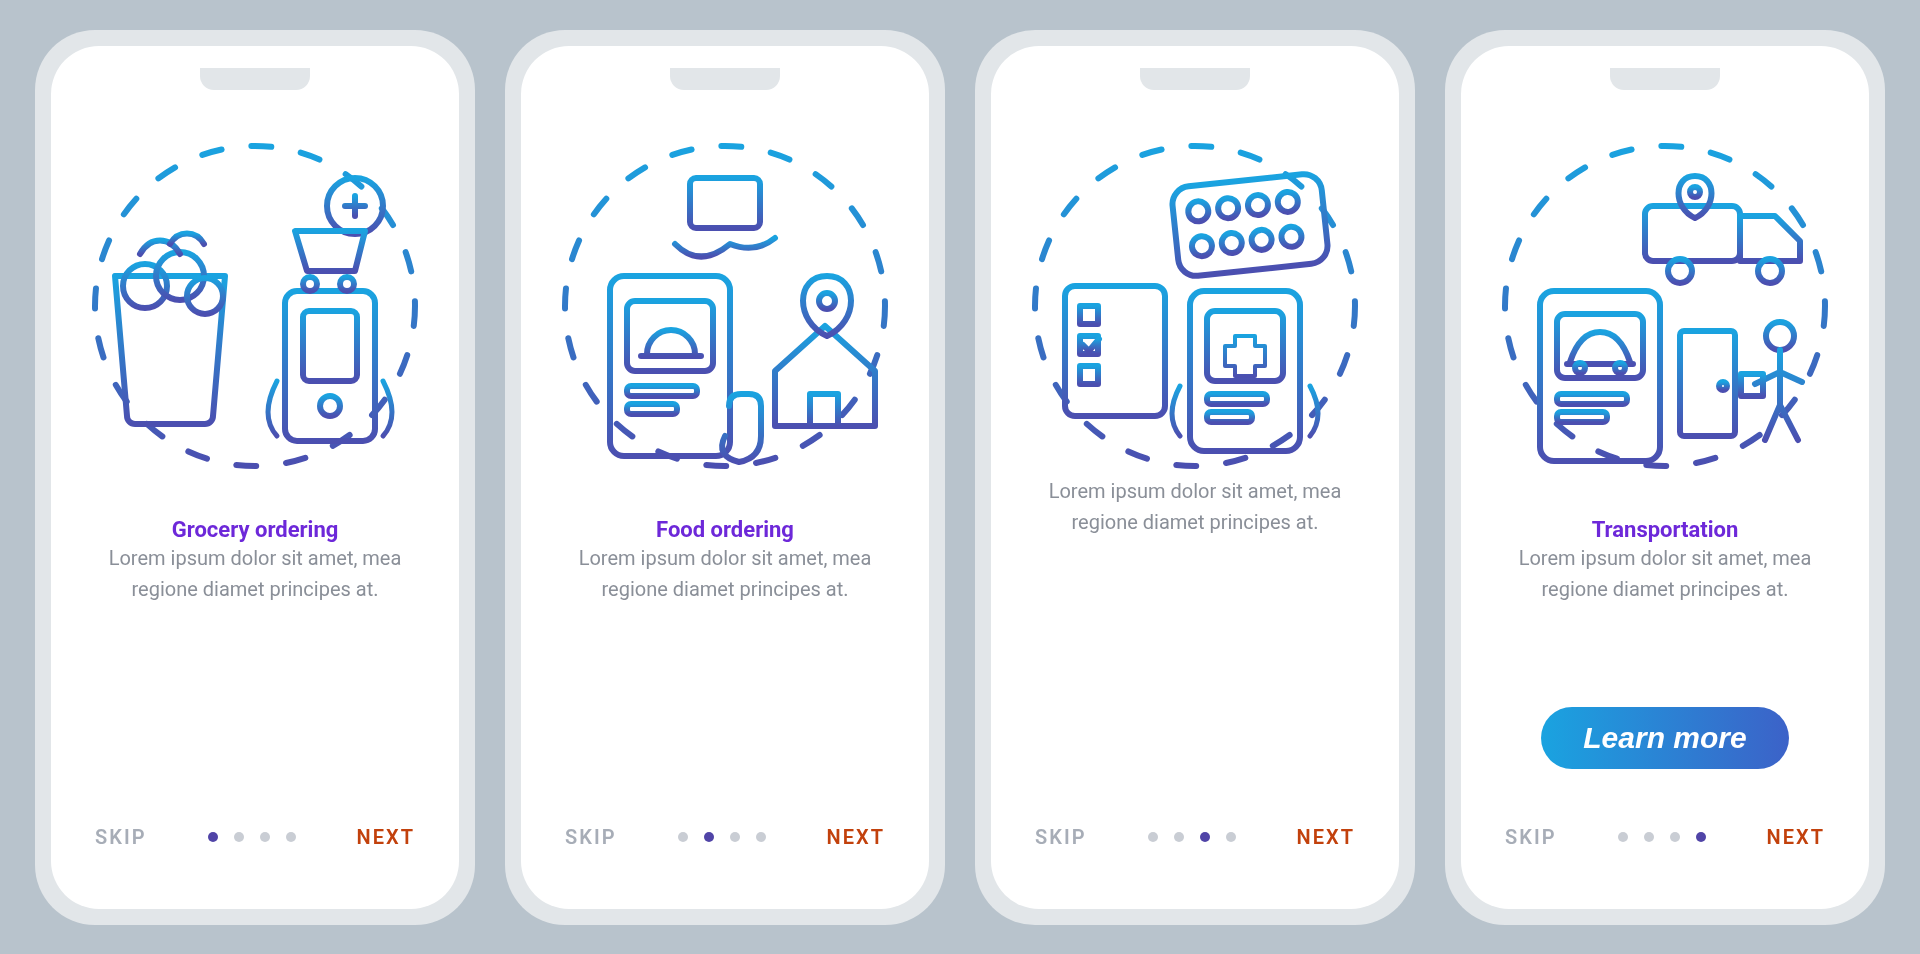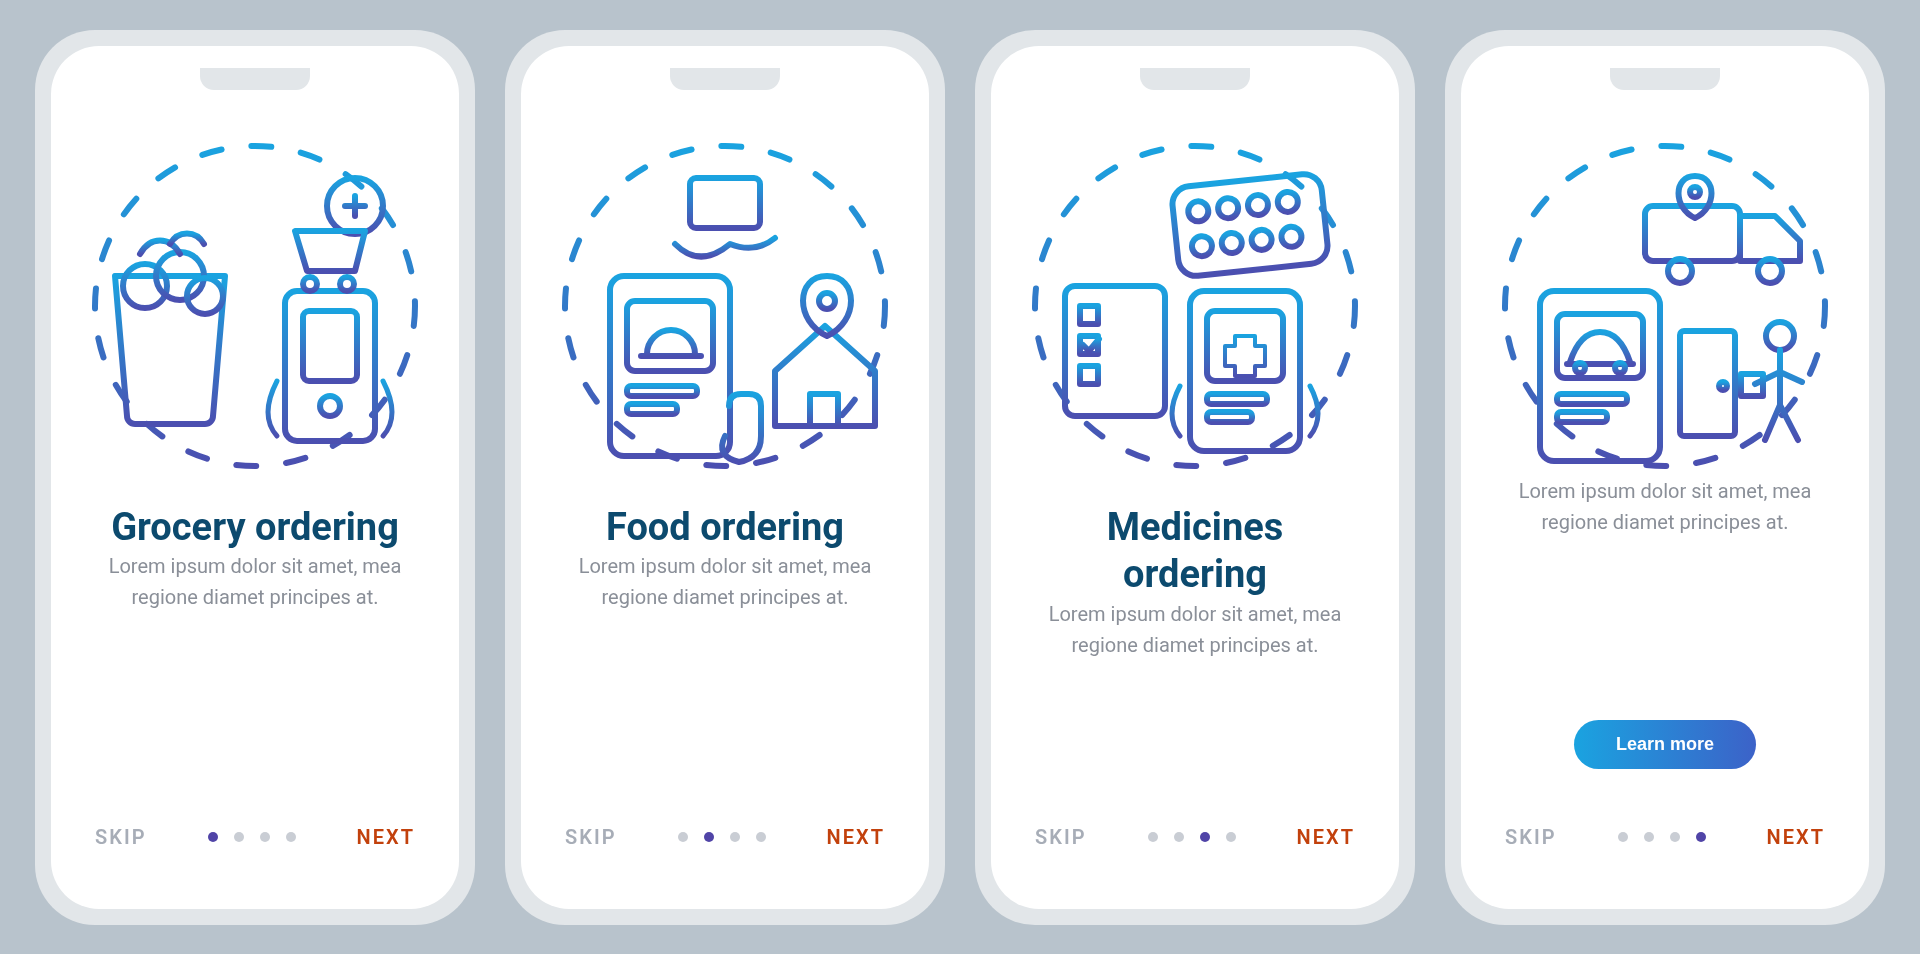"Grocery ordering" .title { color: #0c4a6e -> #6d28d9; font-size: 38px -> 22px; margin-top: 28px -> 40px }
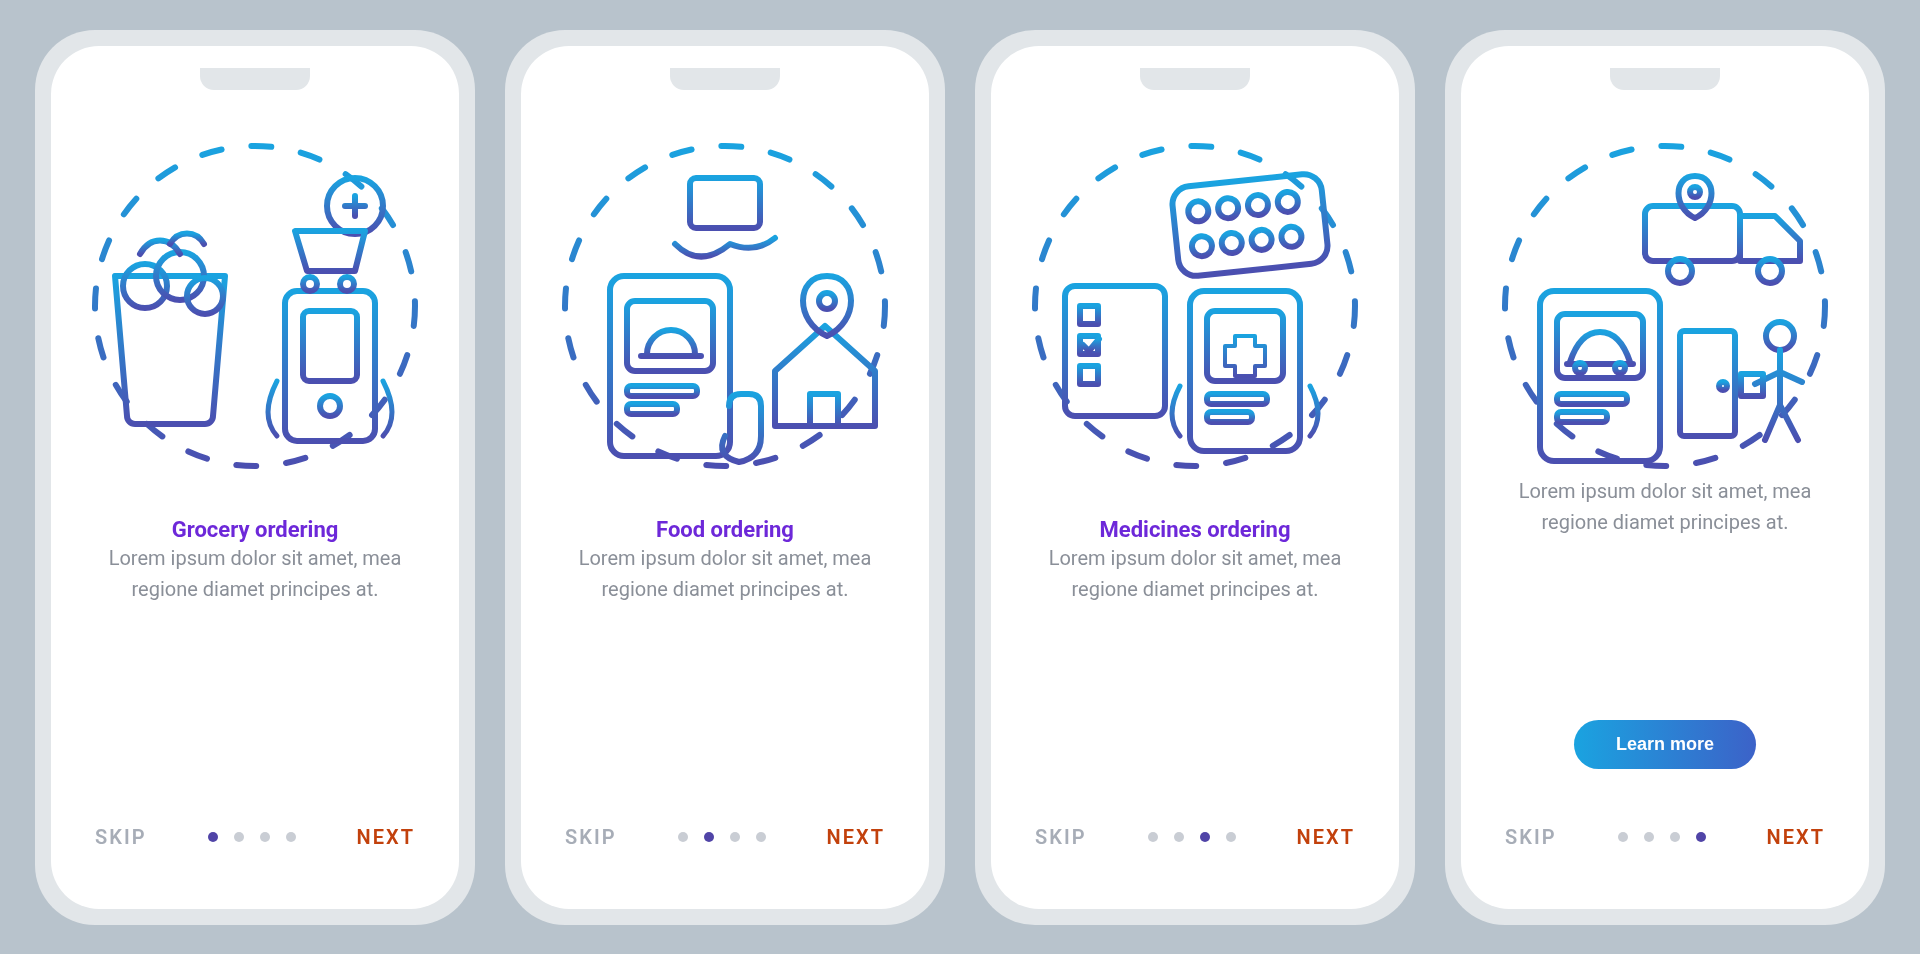"Medicines ordering" h2.title { html: <h2>Medicines ordering</h2> -> none }
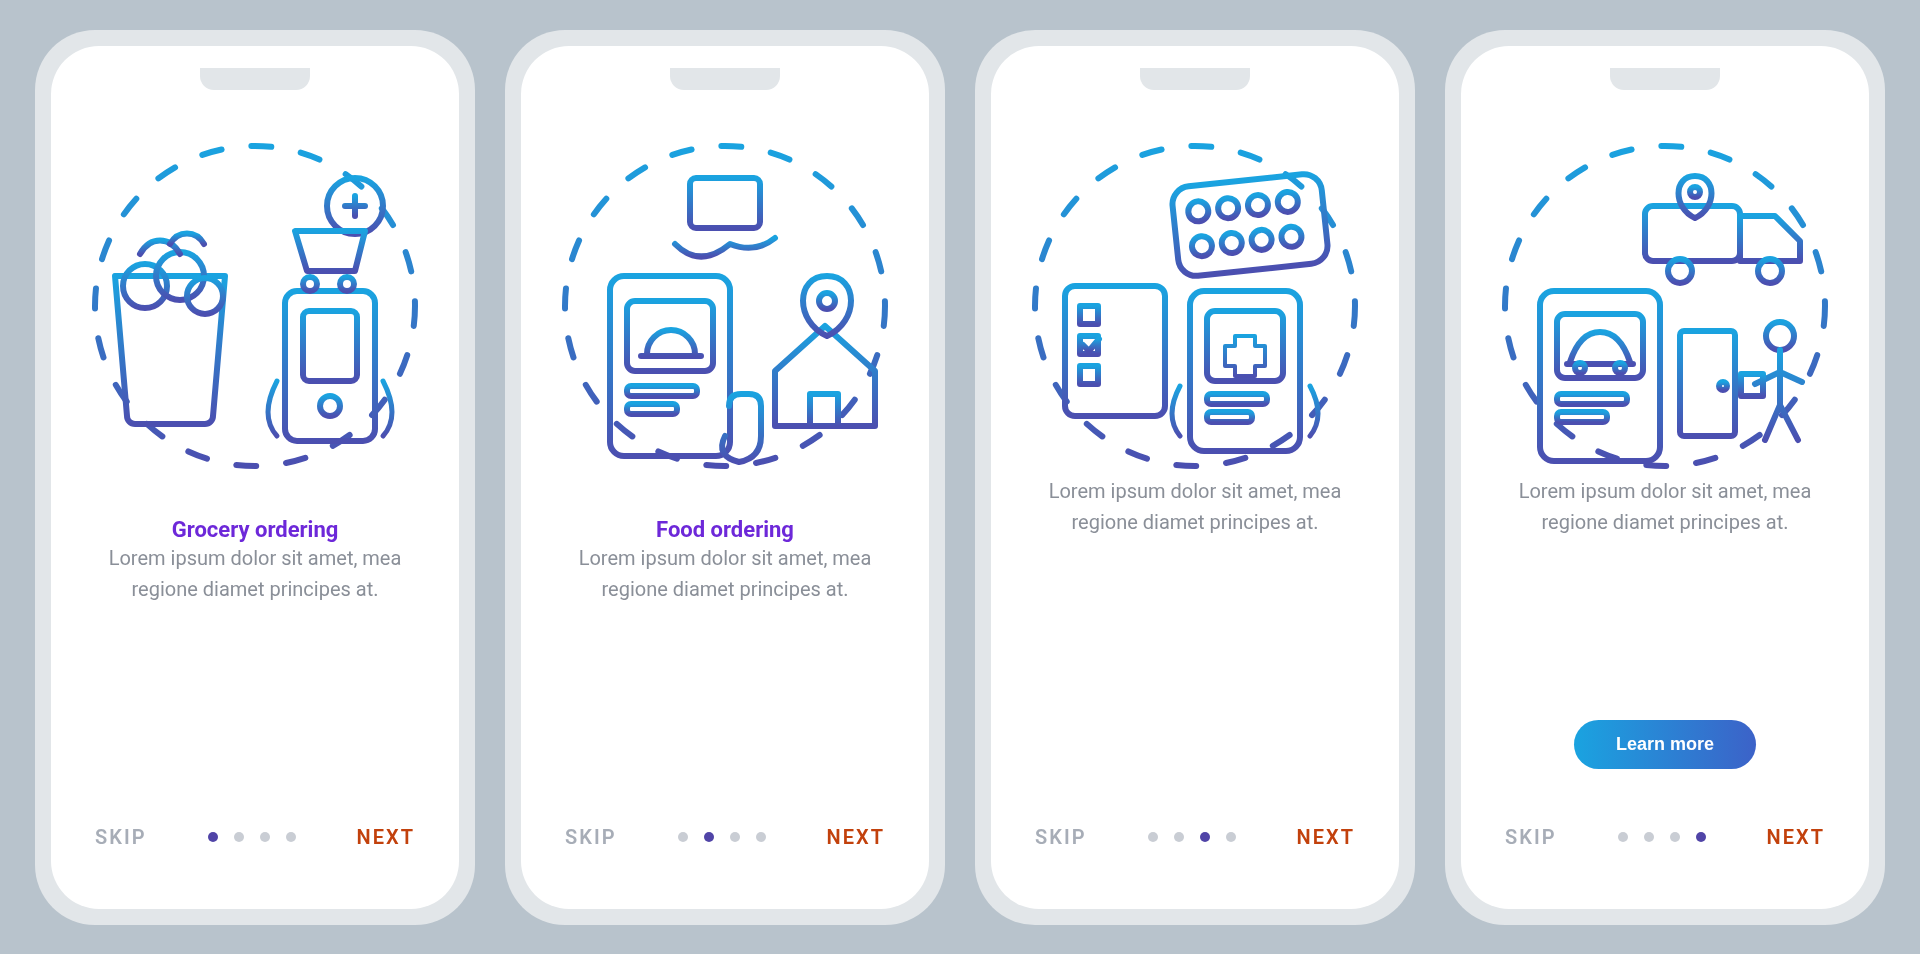"Transportation" h2.title { html: none -> <h2>Transportation</h2> }
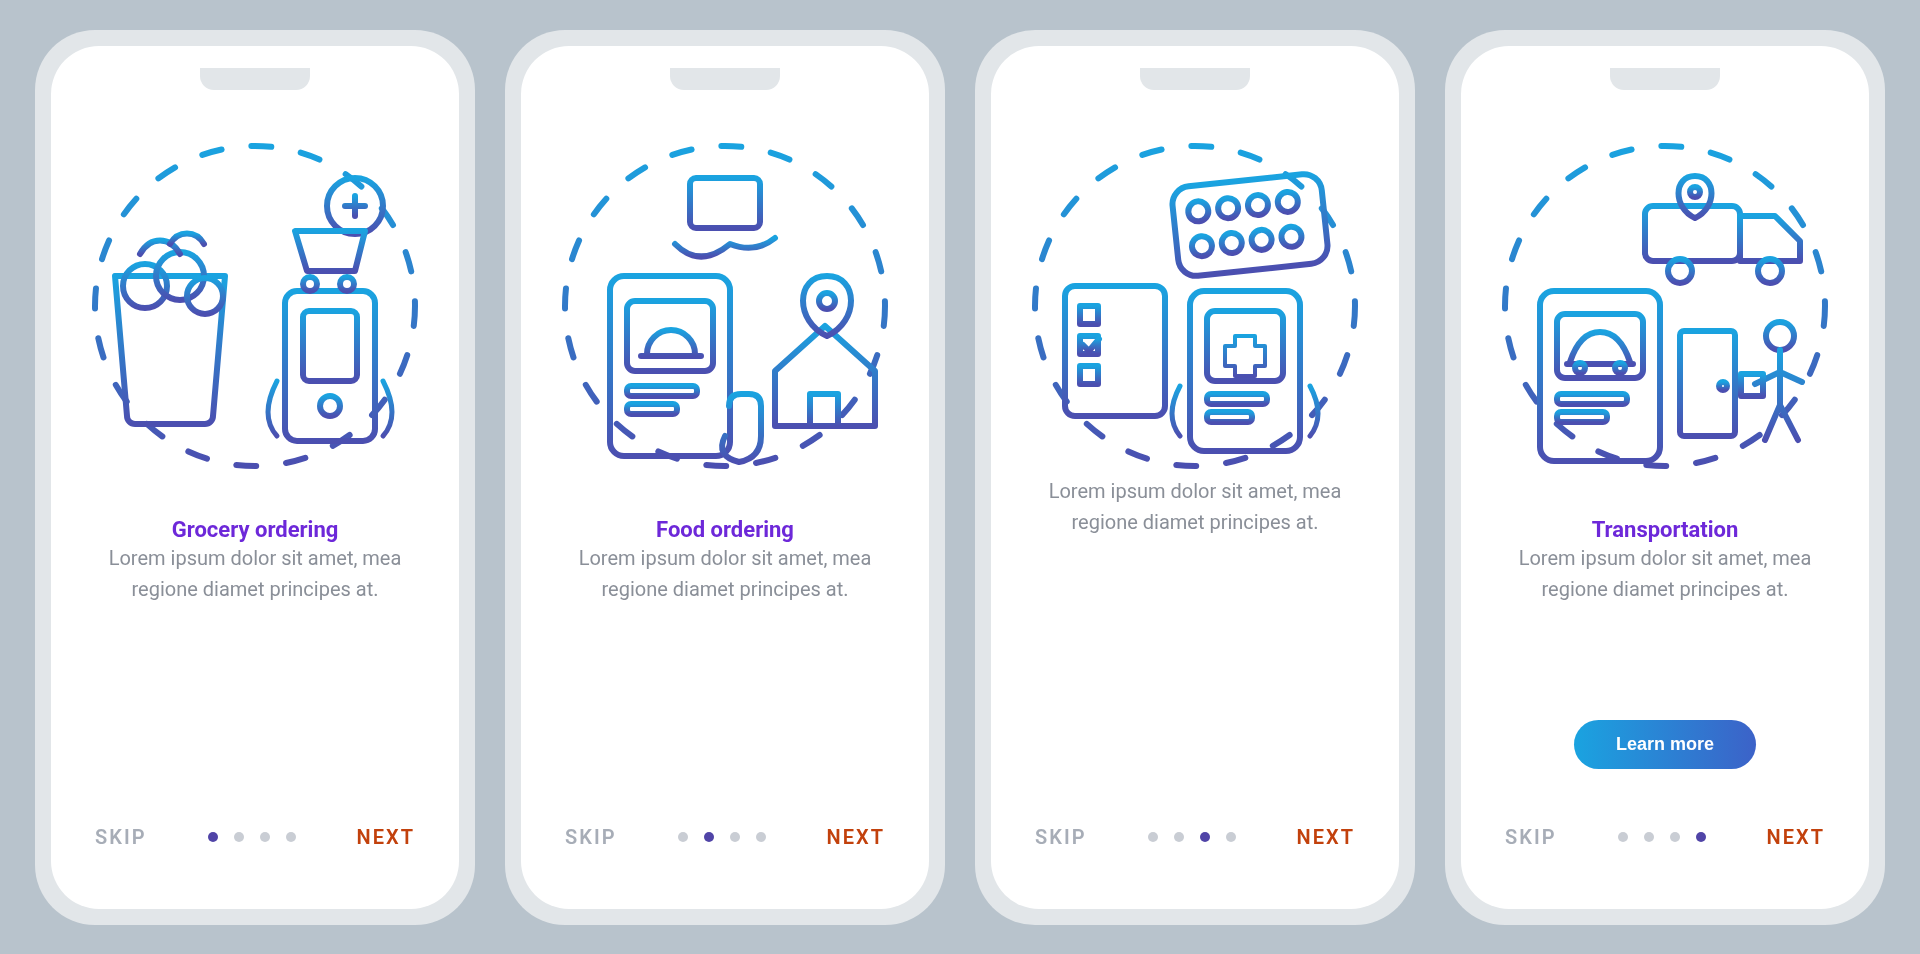"Learn more" .cta { font-size: 18px -> 30px; font-style: none -> italic }
